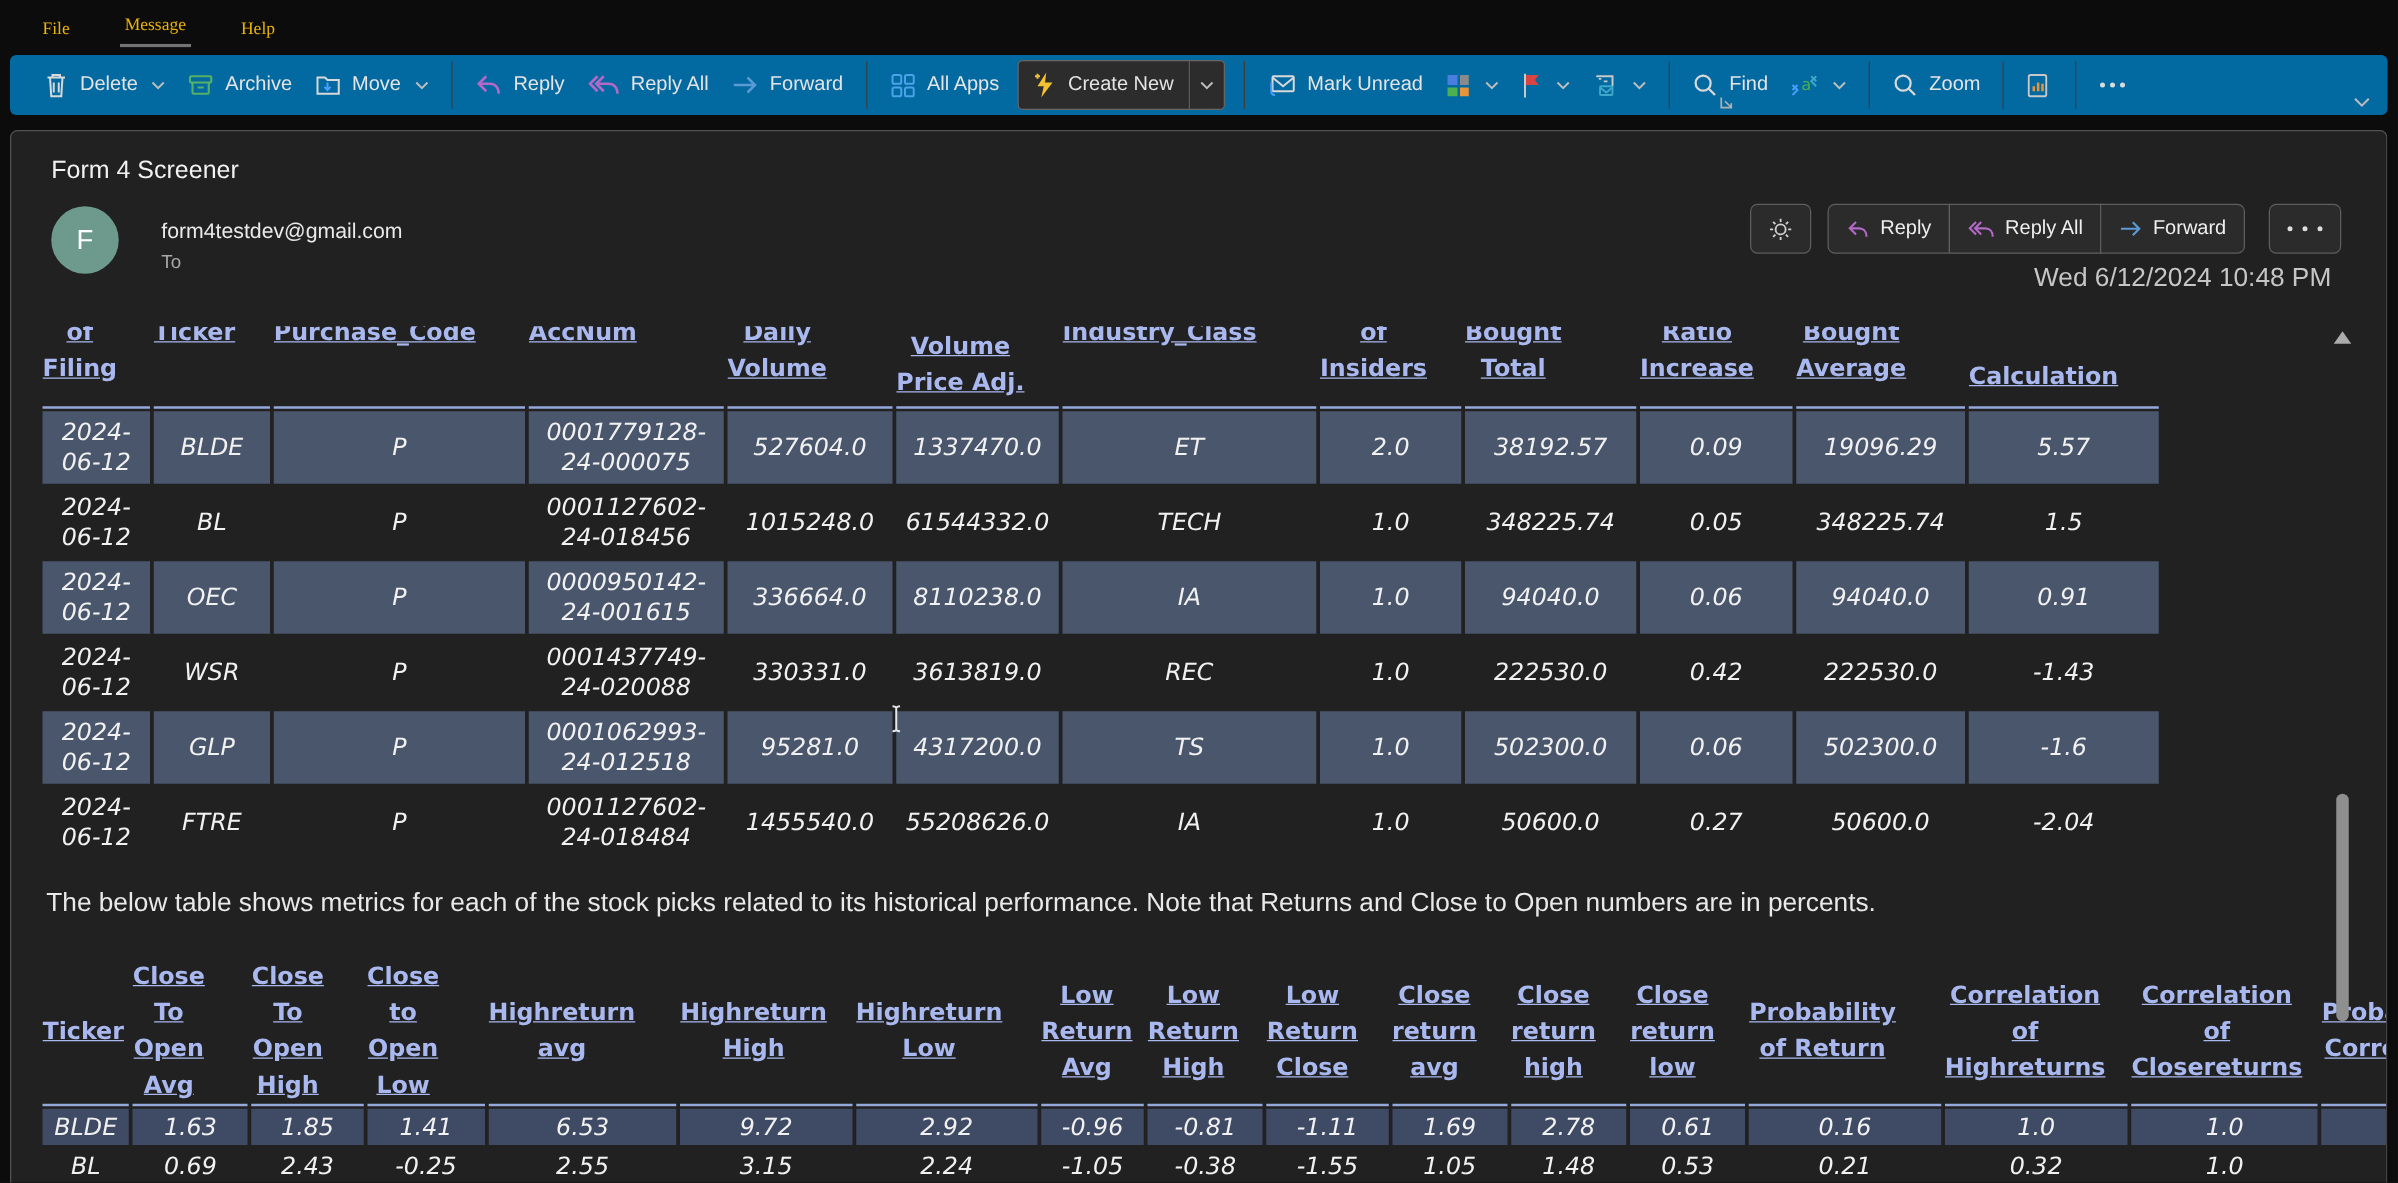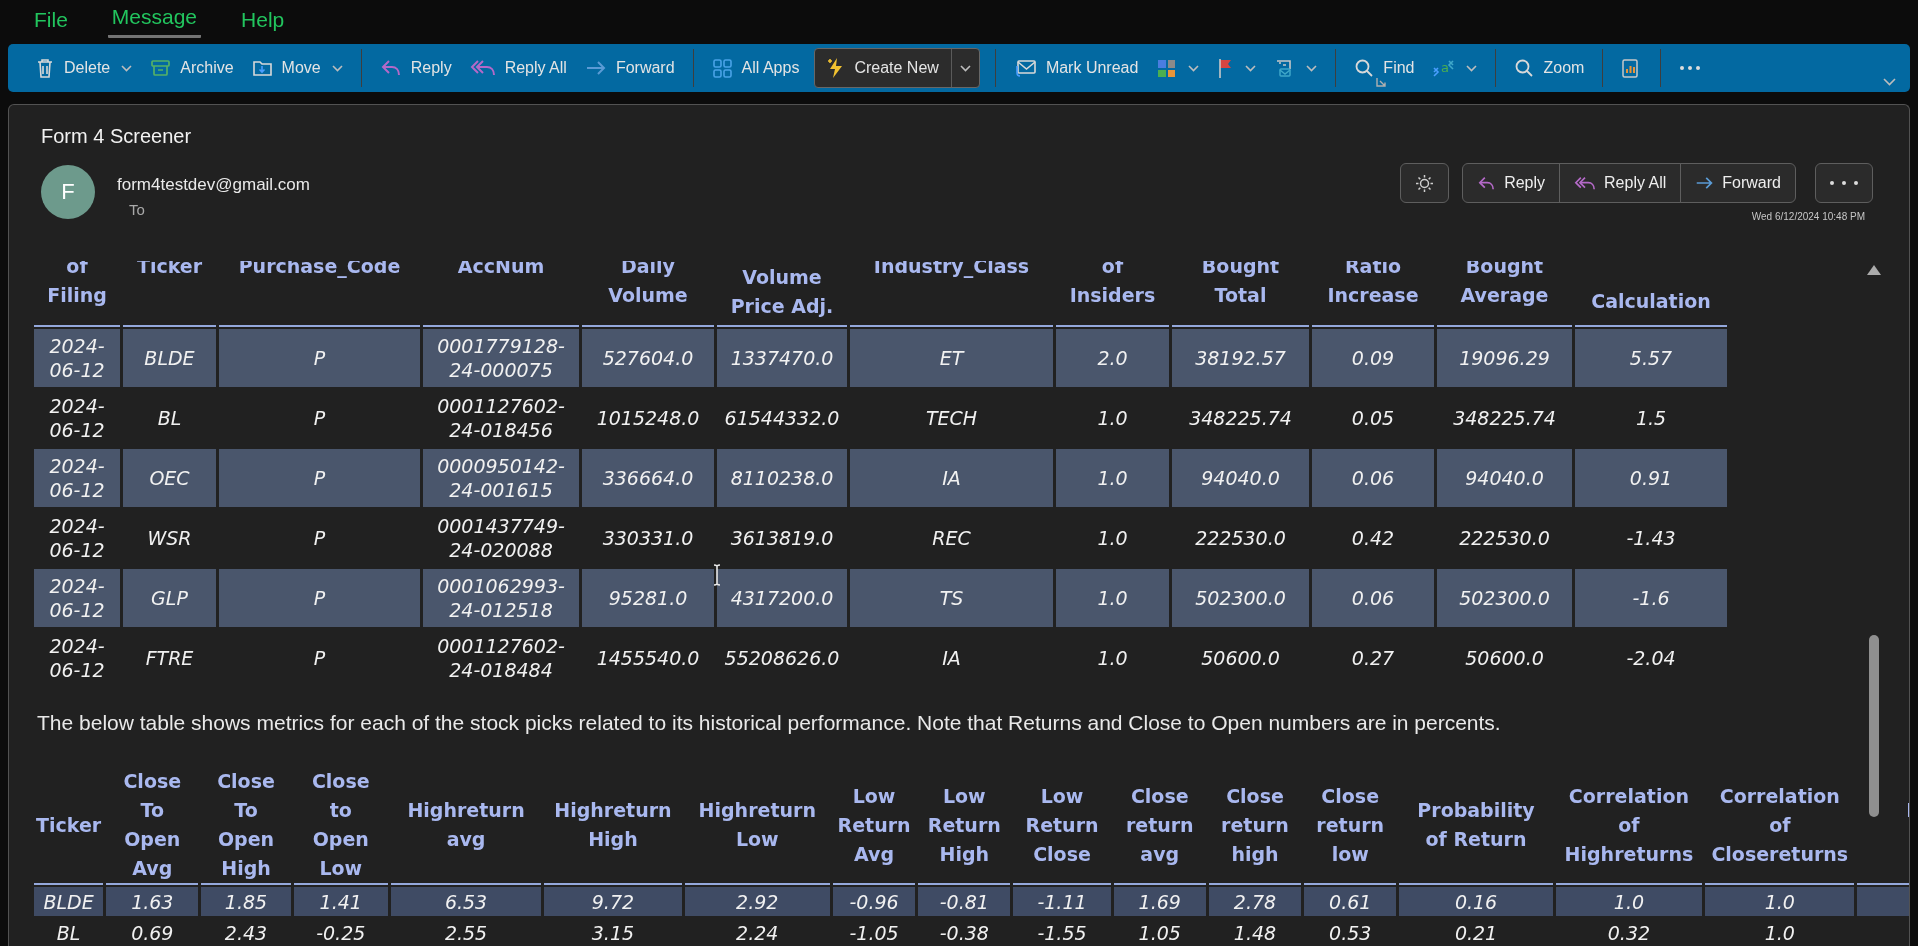"File" .menu-item { color: #22c55e -> #eab308; font-family: none -> Liberation Serif, serif; font-size: 21px -> 14px }
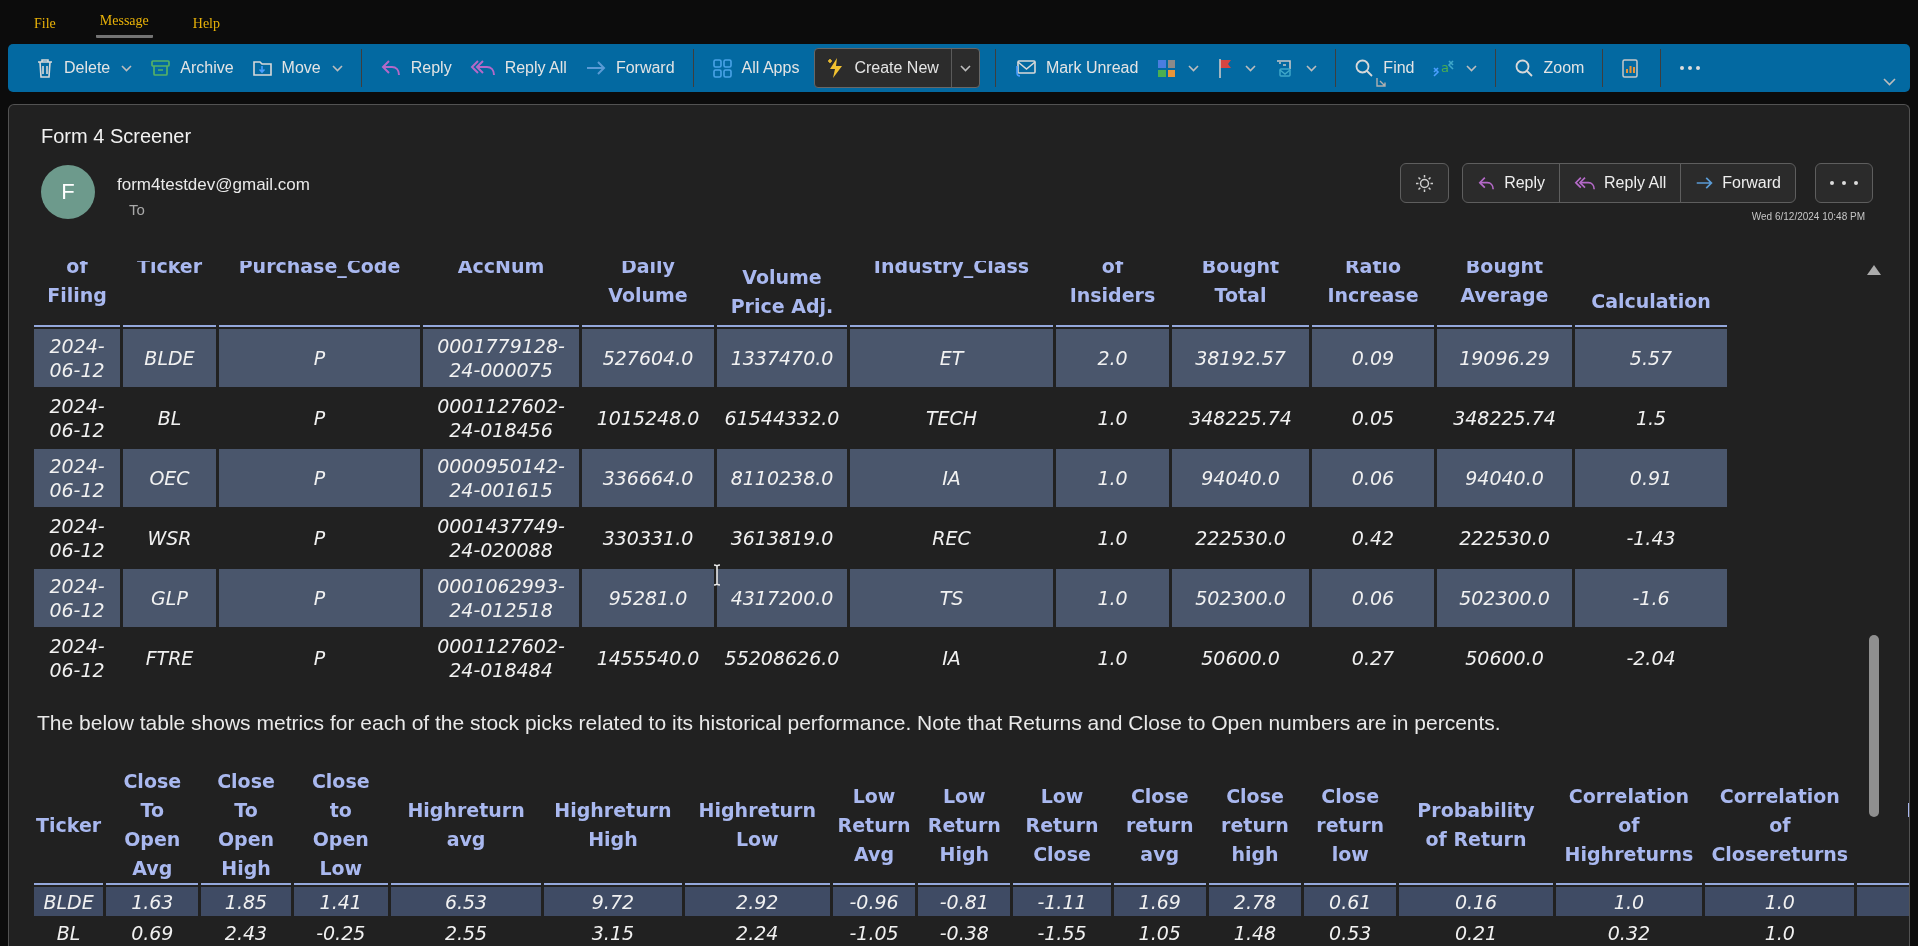"form4testdev@gmail.com" .sender-email { left: 108px -> 120px }
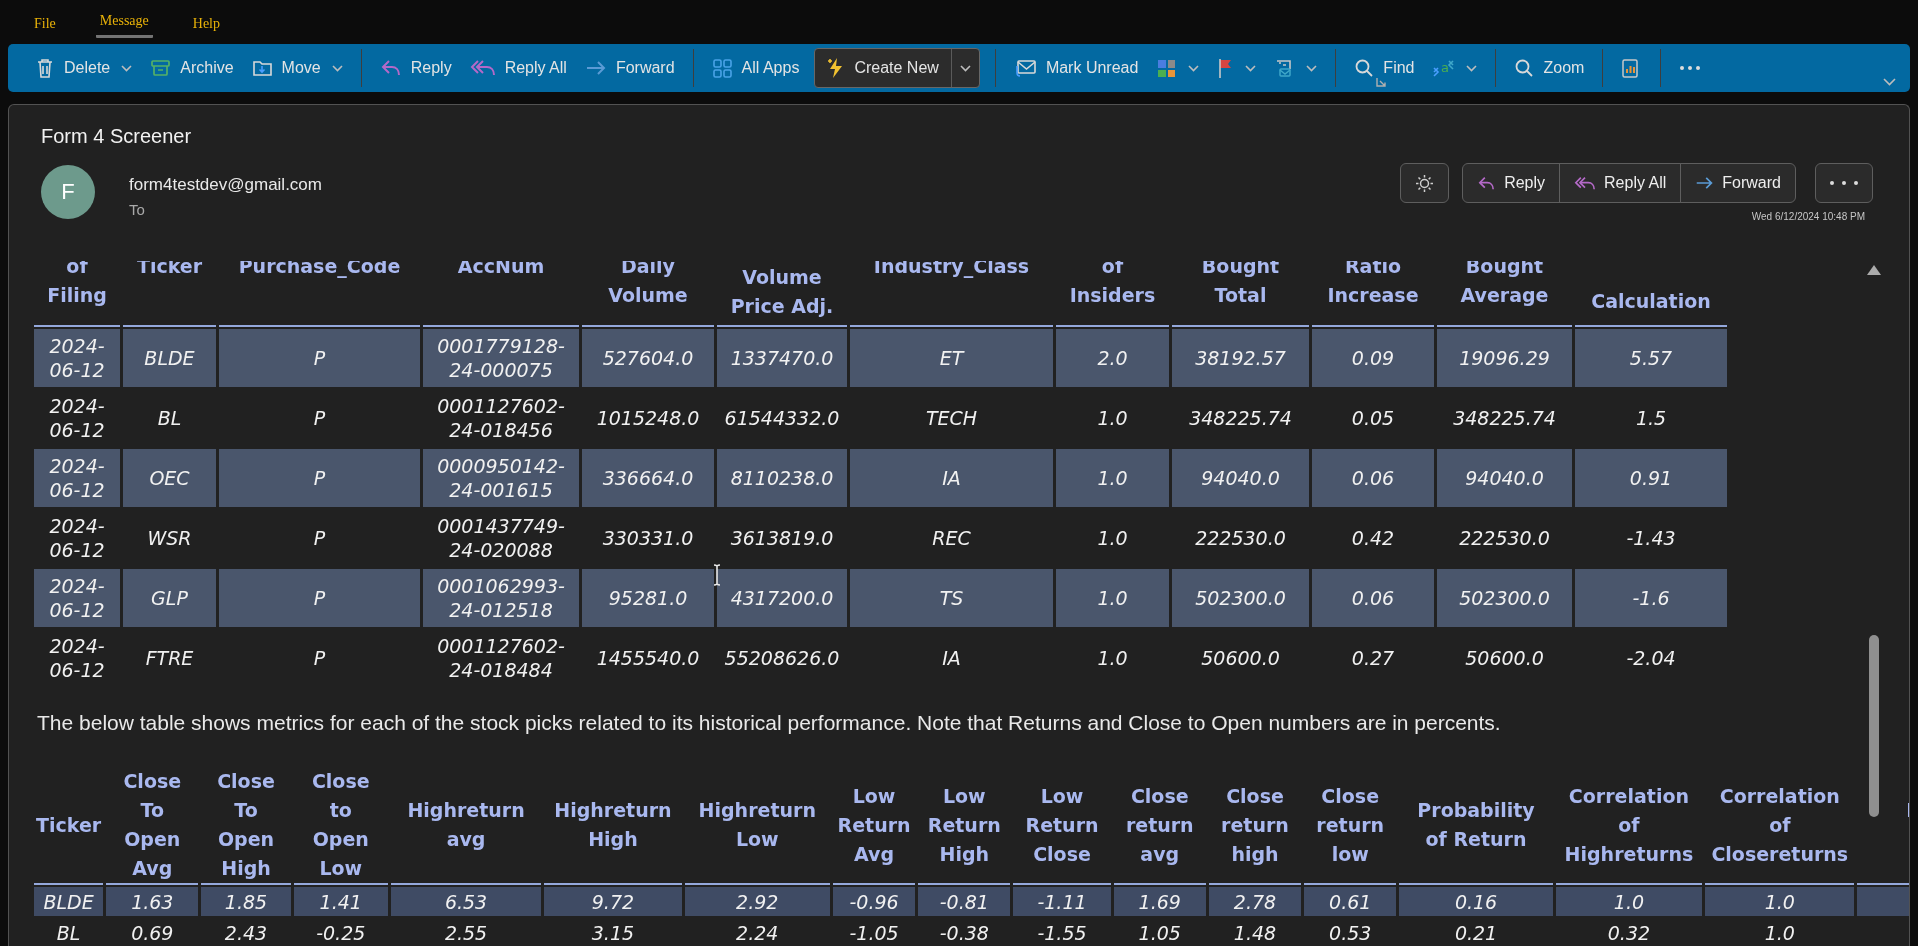"Wed 6/12/2024 10:48 PM" .mail-date { font-size: 10px -> 21px }
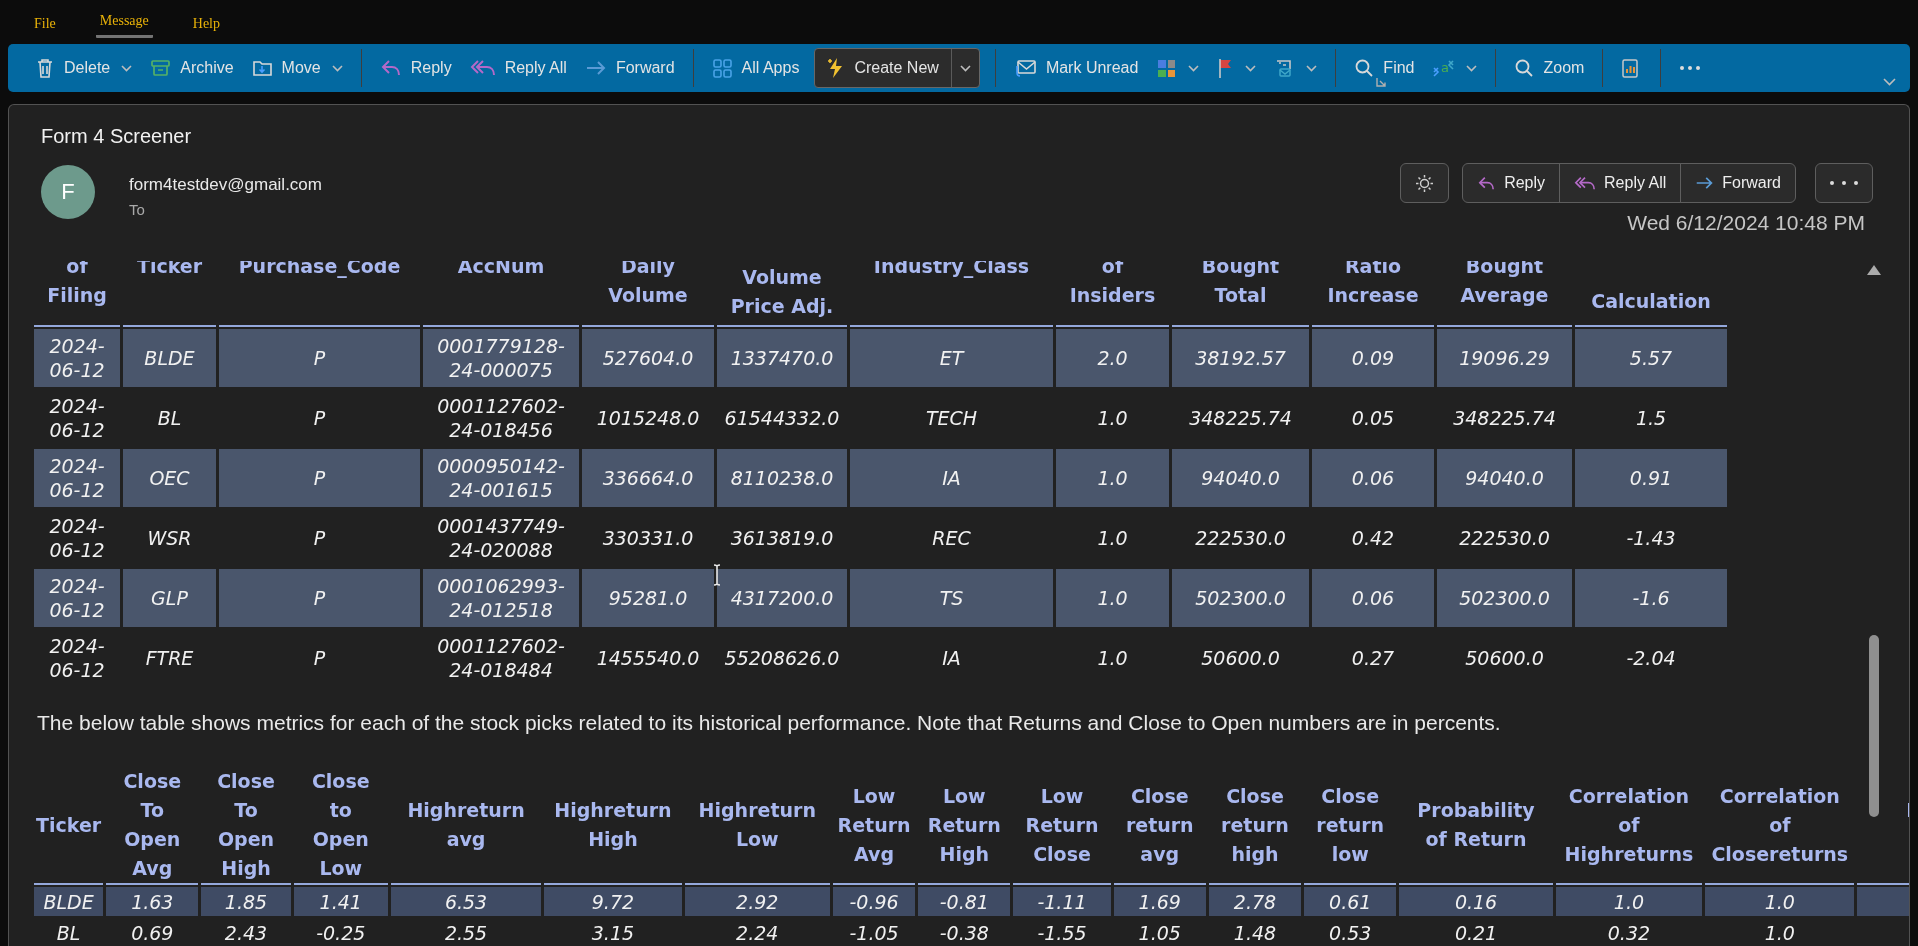"of" .hw { justify-content: center -> flex-start; text-decoration: none -> underline }
